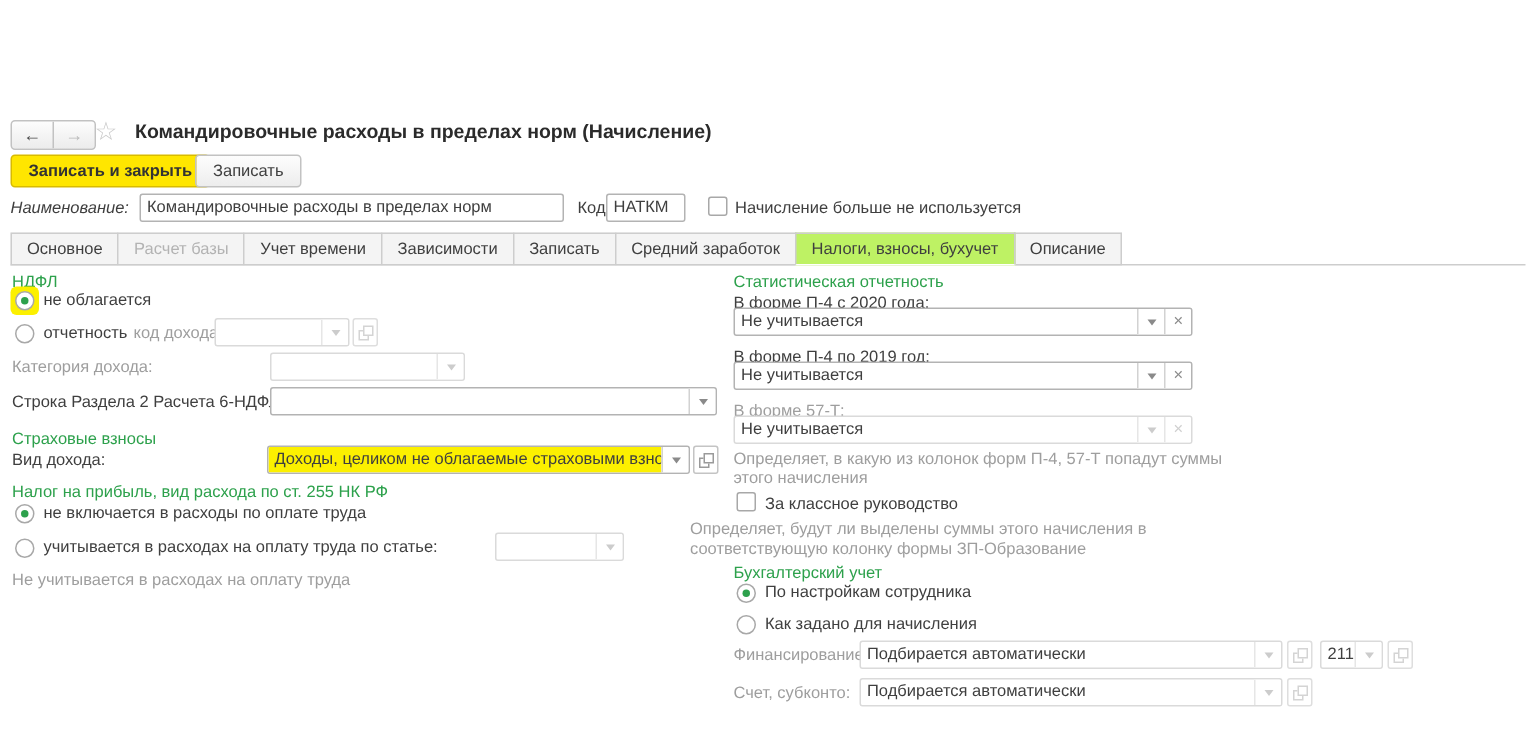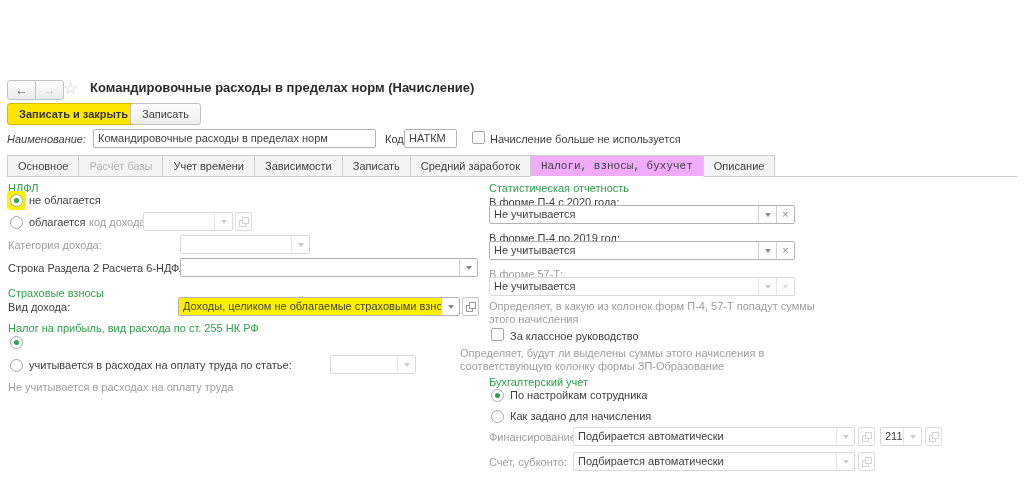"Налоги, взносы, бухучет" .tab.active { background: #f0abfc -> #bef264; font-family: Liberation Mono, monospace -> none }
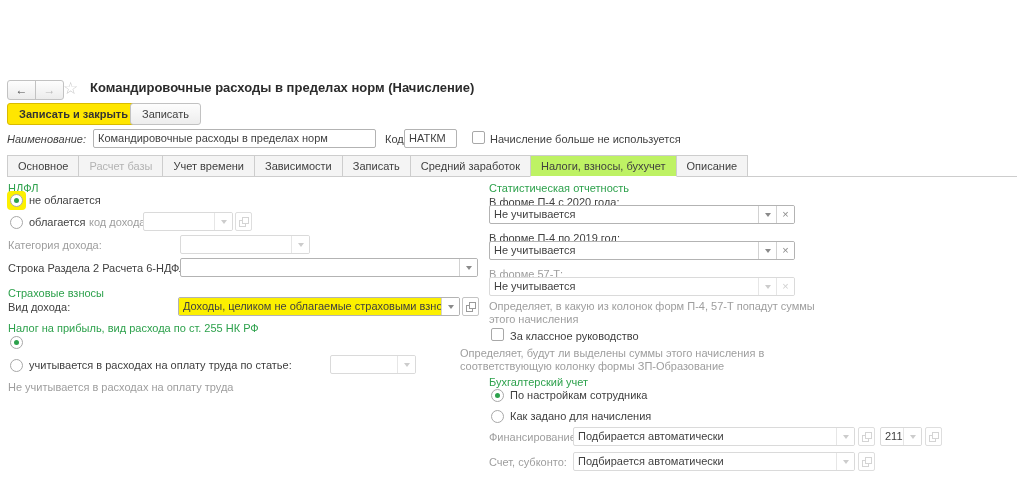"облагается" div.lbl { text: облагается -> отчетность }
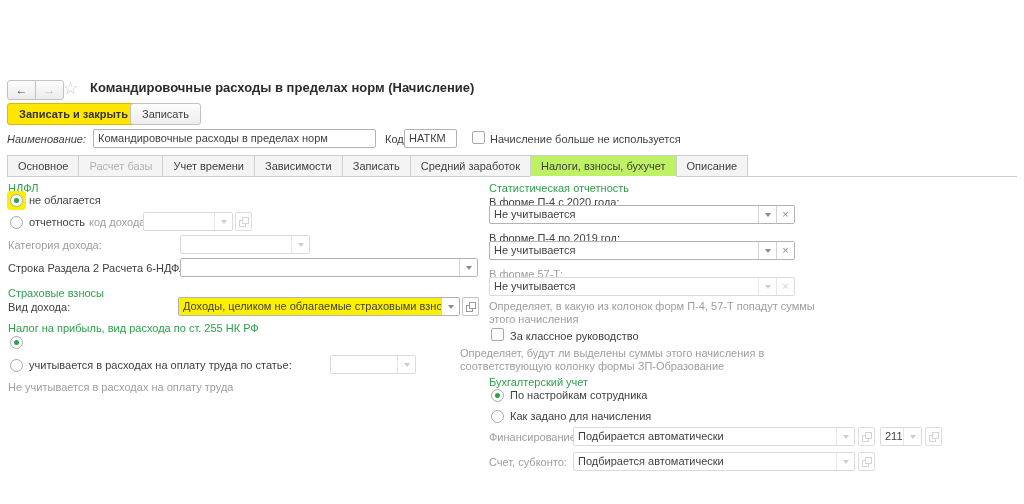"не включается в расходы по" div.lbl { html: none -> <div>не включается в расходы по оплате труда</div> }
